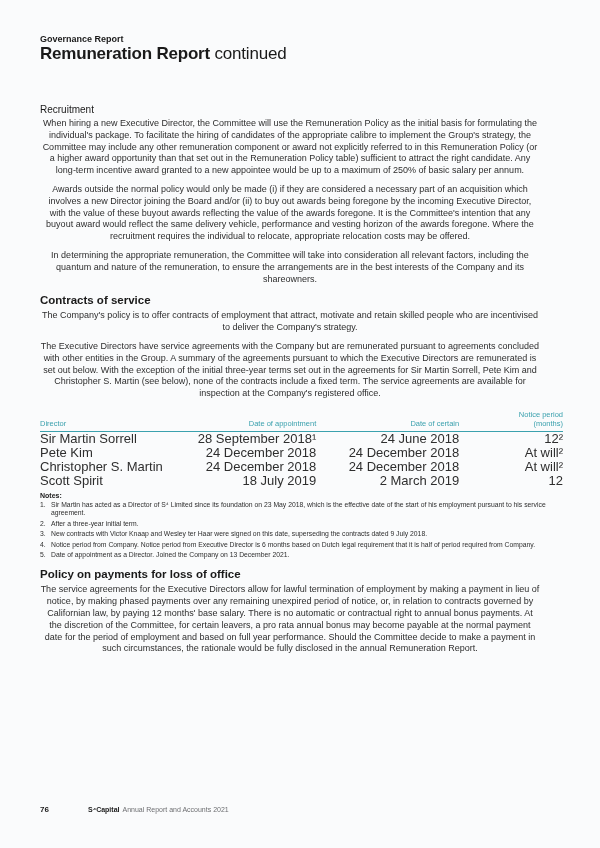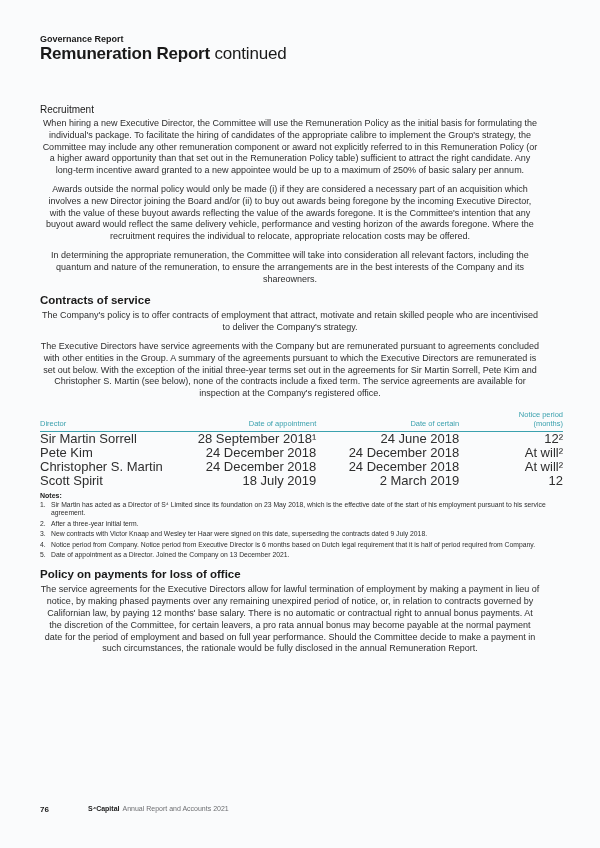"76" .footer { align-items: flex-start -> center }
